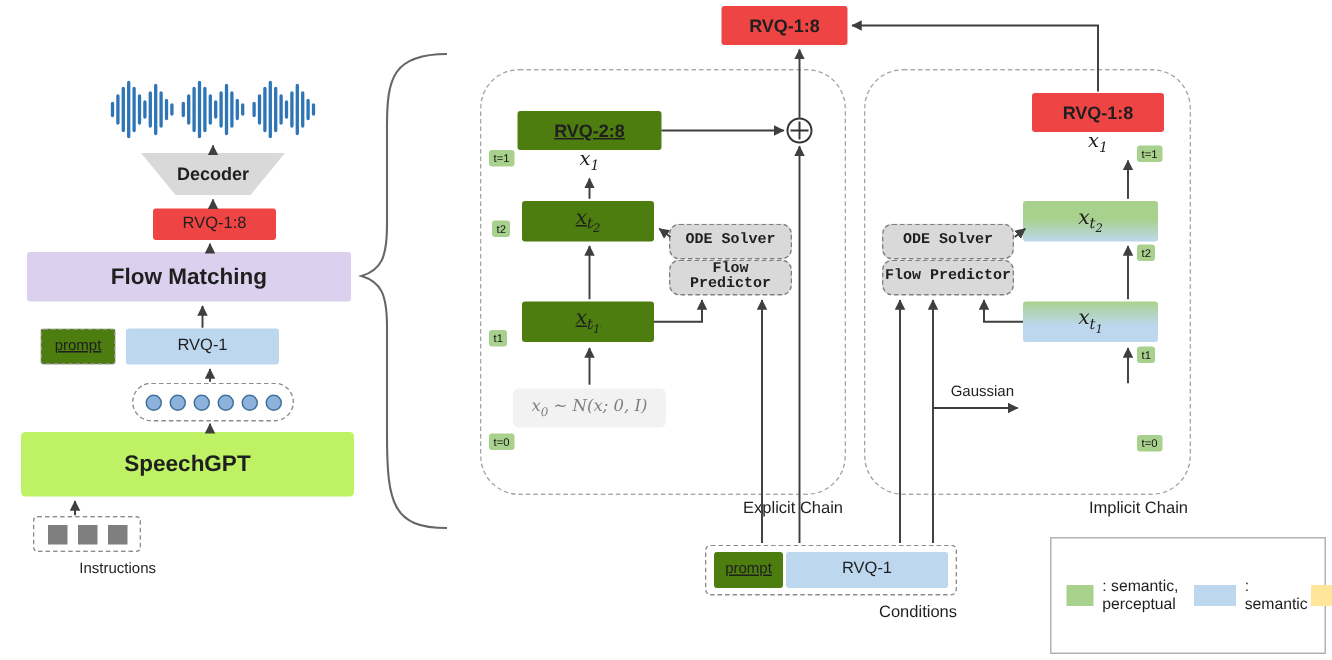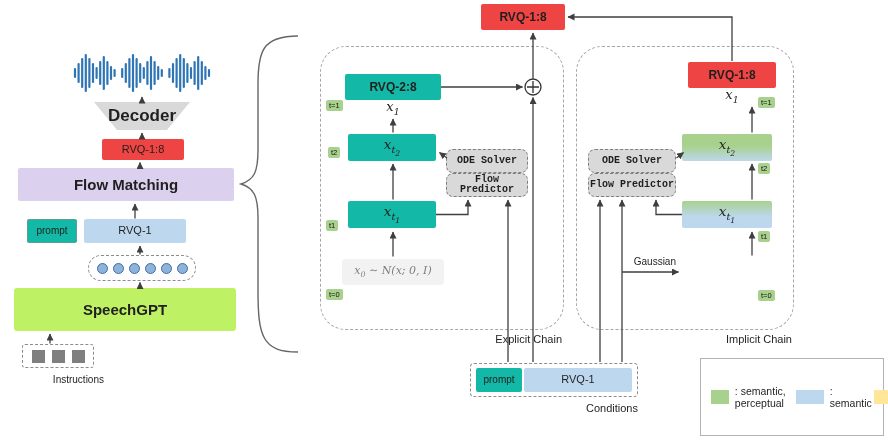"RVQ-2:8" .yellow { background: #14b8a6 -> #4d7c0f; text-decoration: none -> underline }
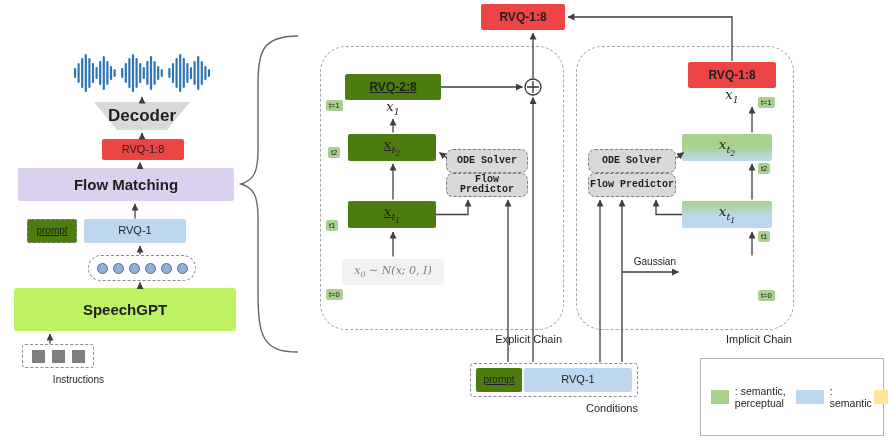"Decoder" div.box { font-size: 17px -> 12px }
